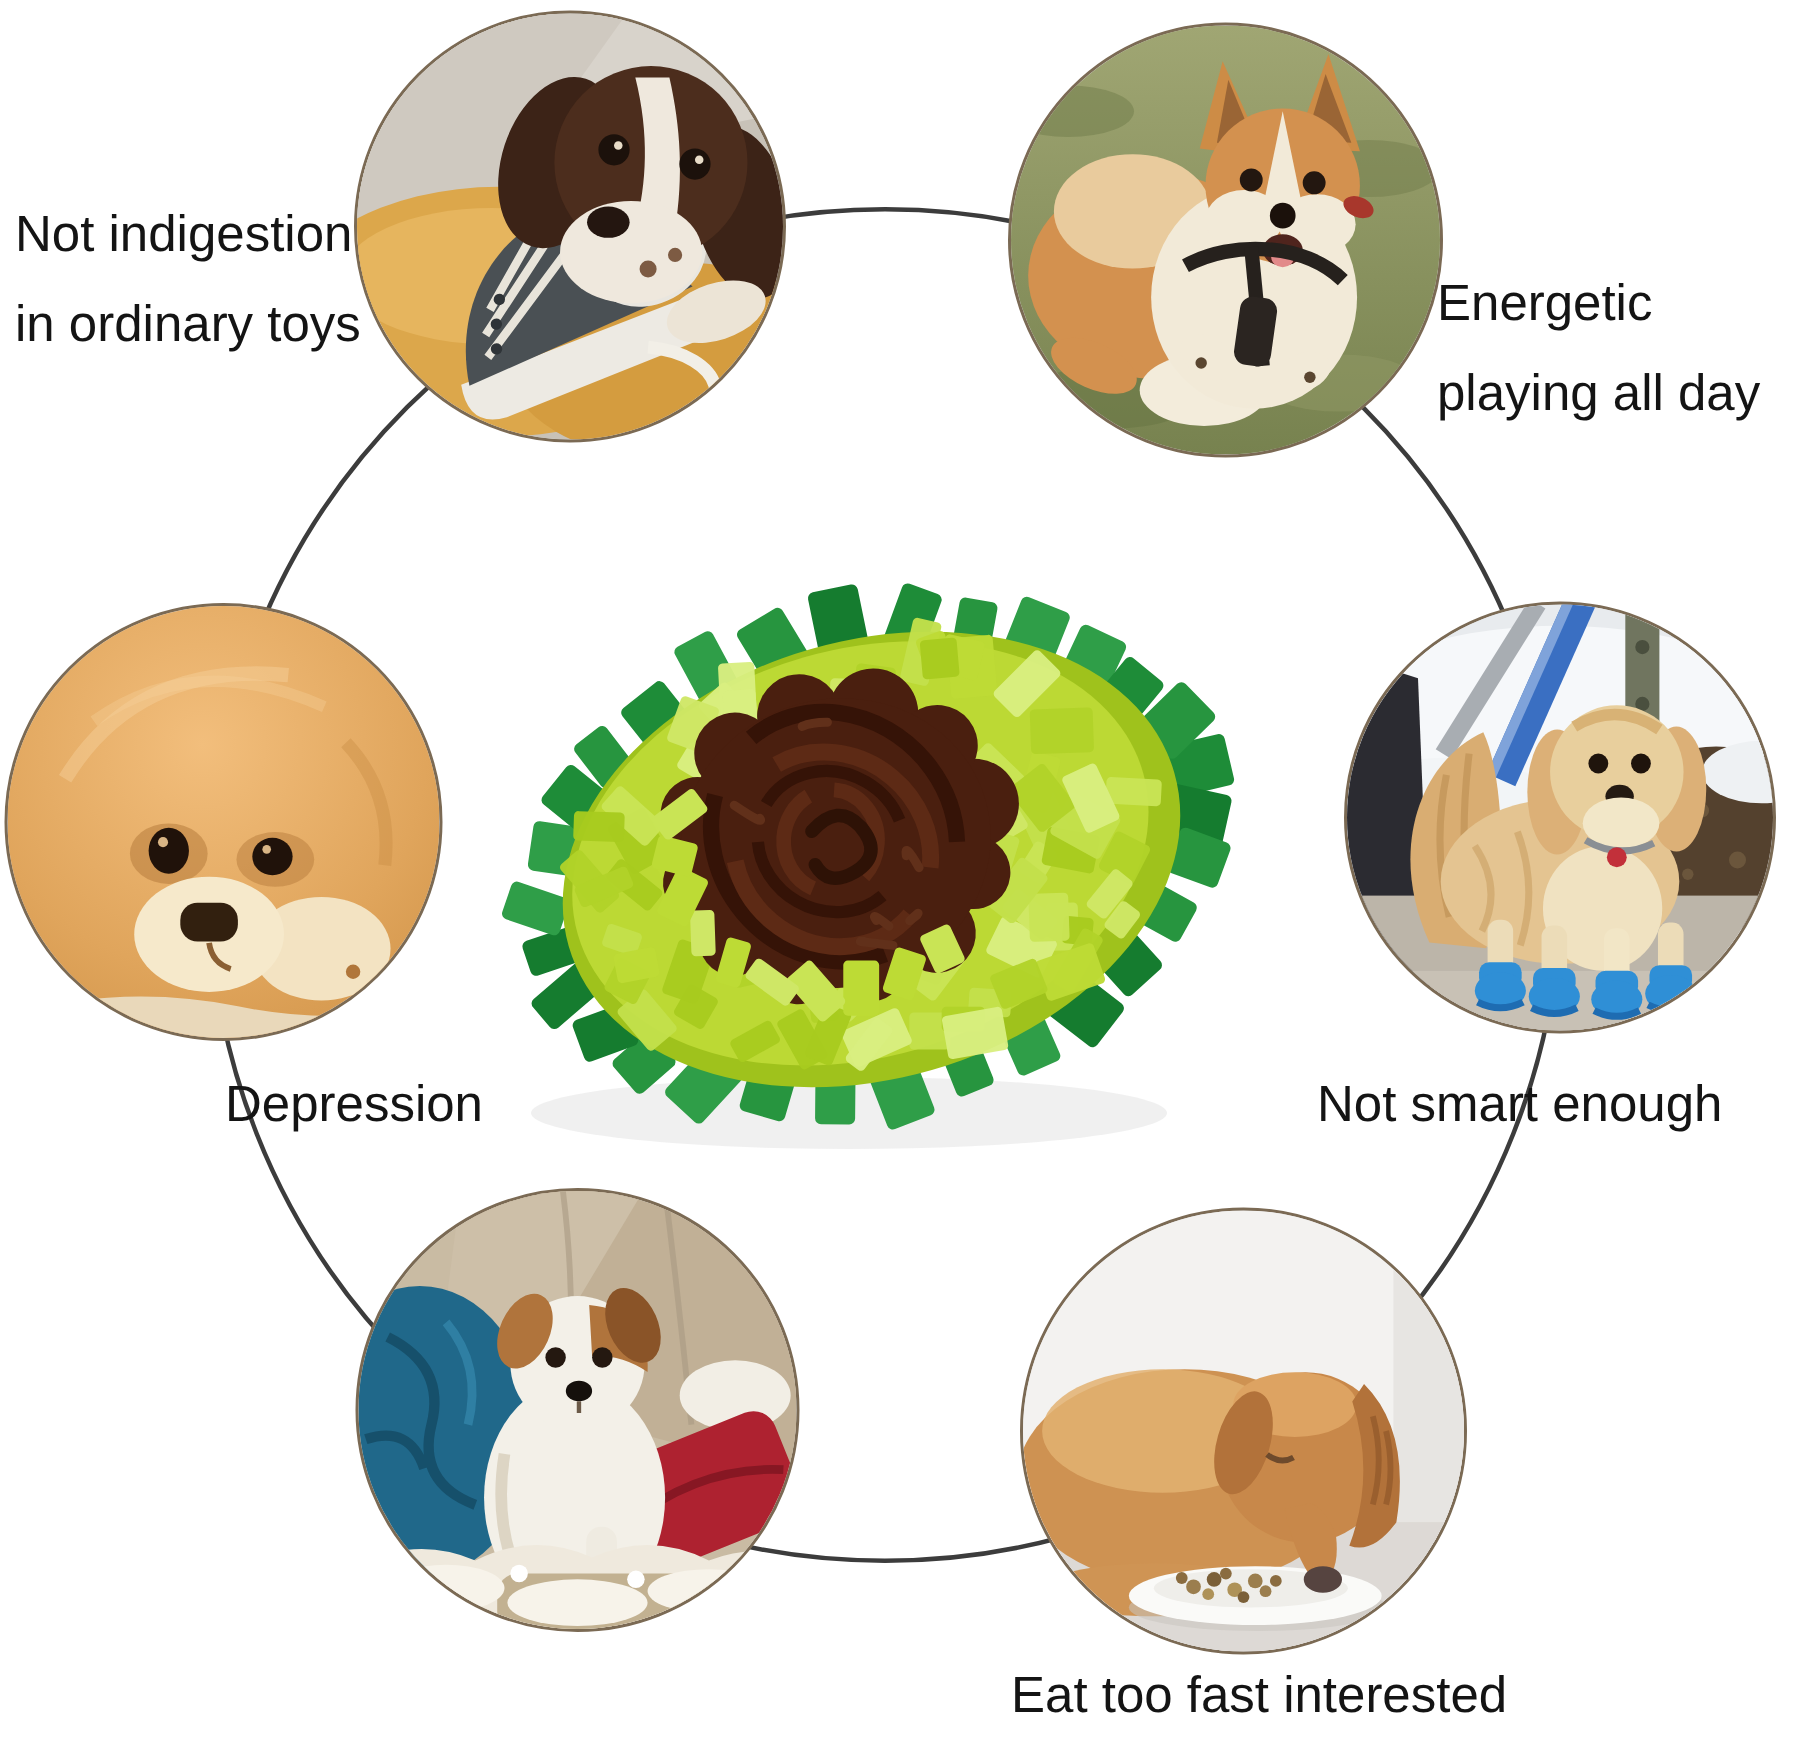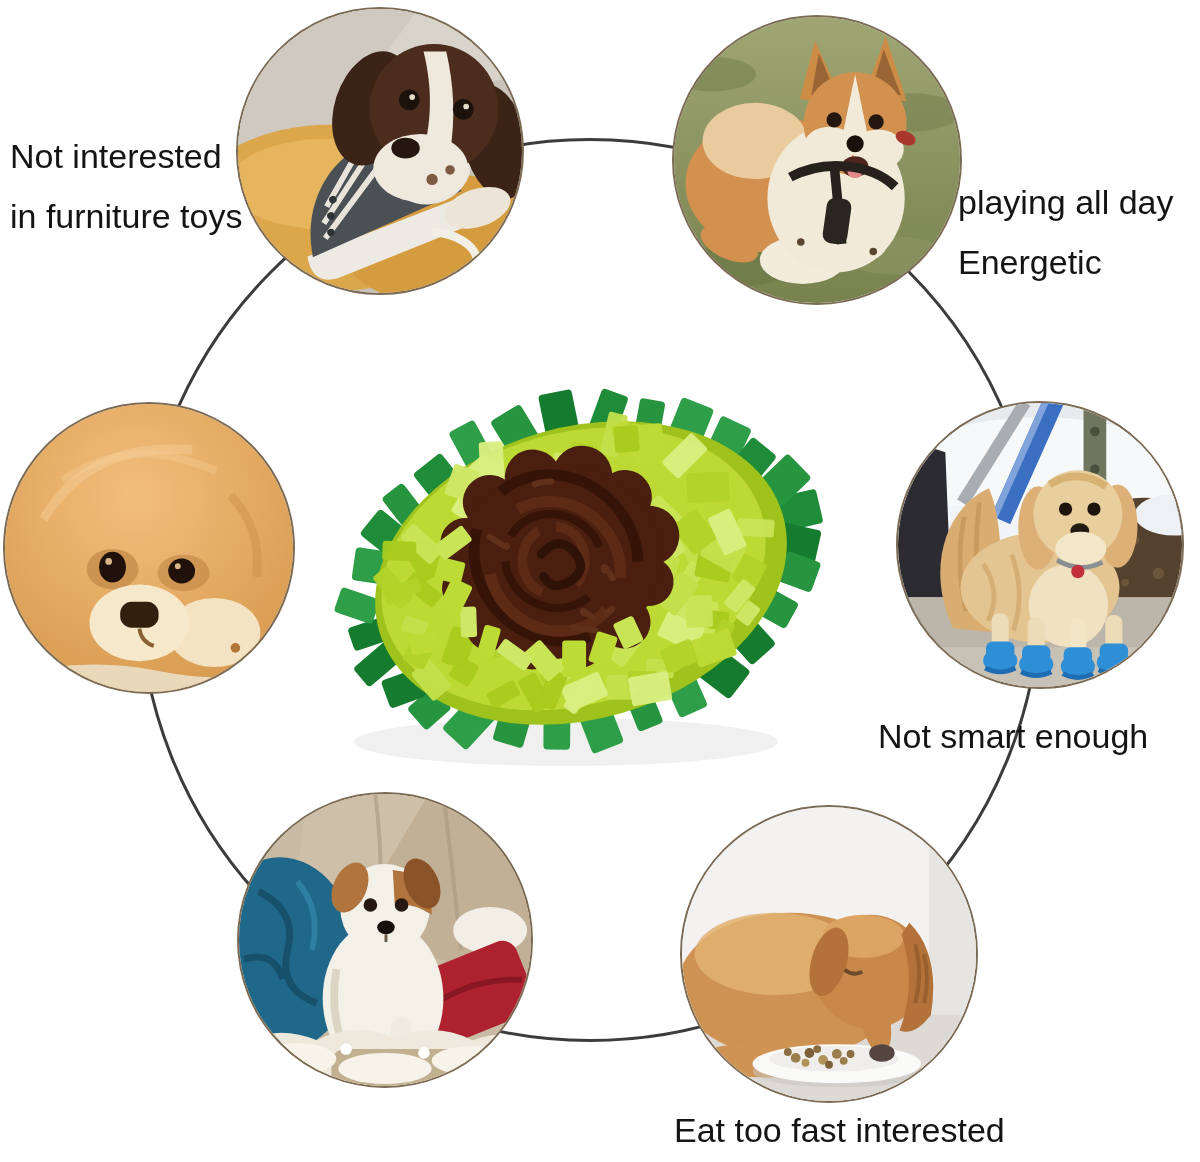"Not interested" span { text: interested -> indigestion }
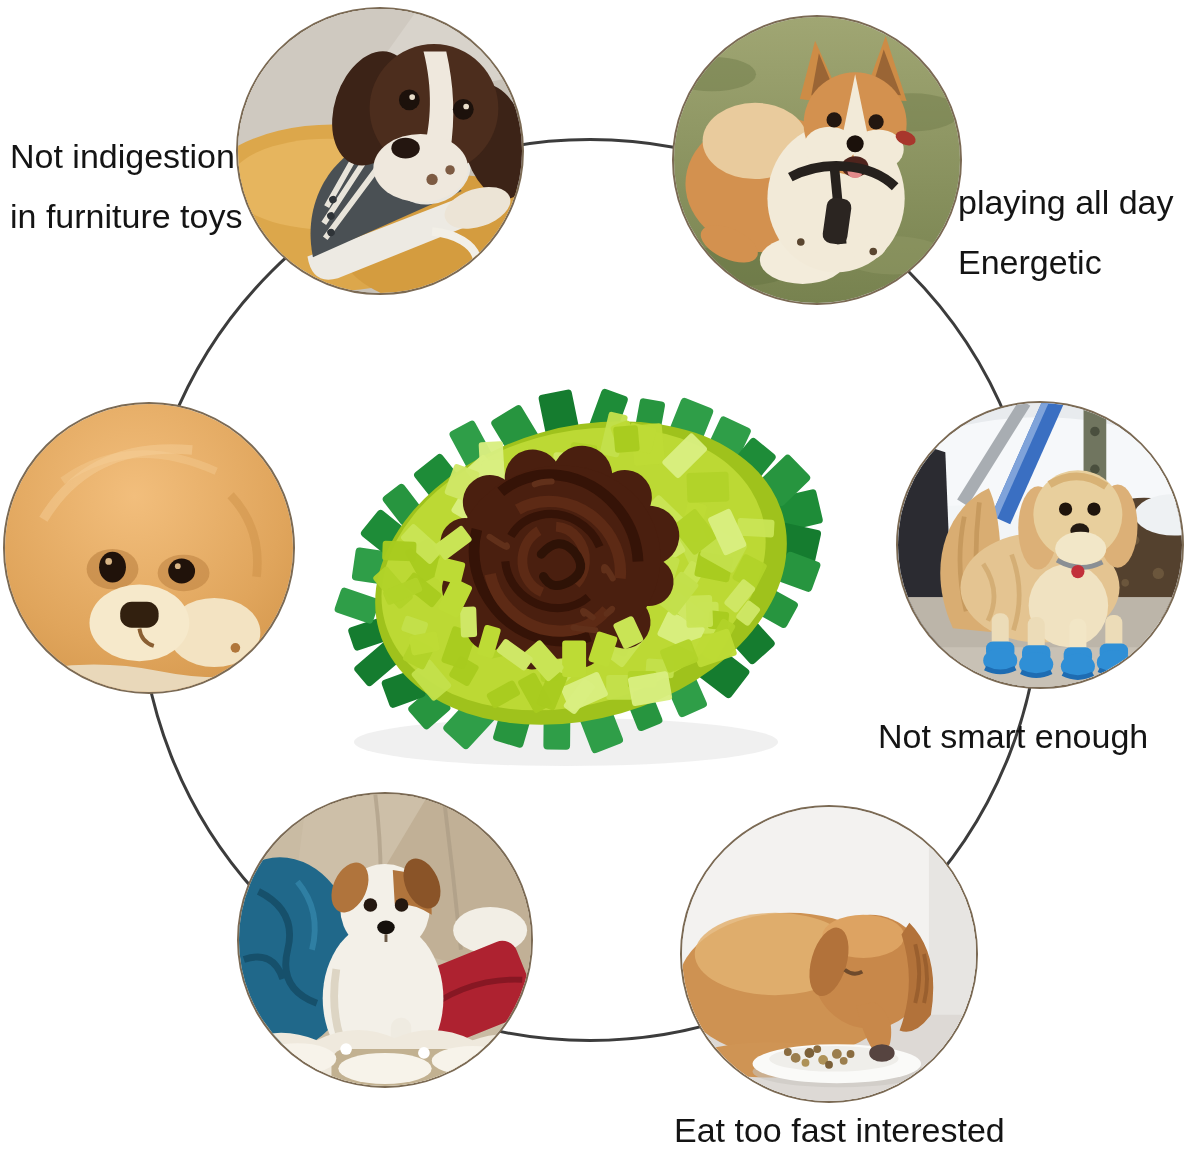"in furniture toys" span { text: furniture -> ordinary }
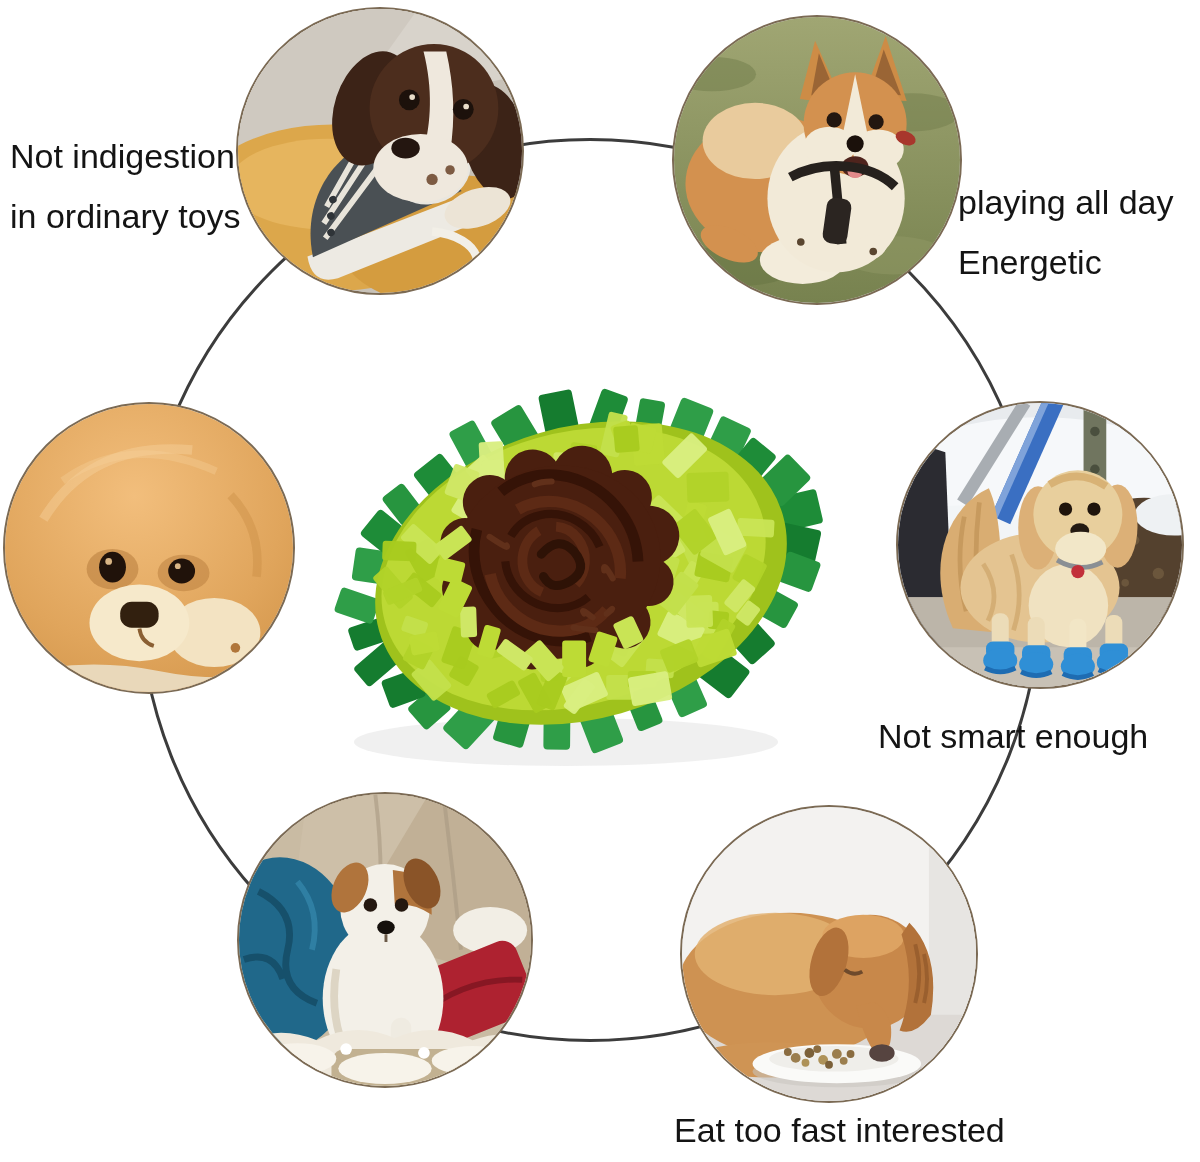"playing all day" span { order: before "Energetic" -> after "Energetic" }
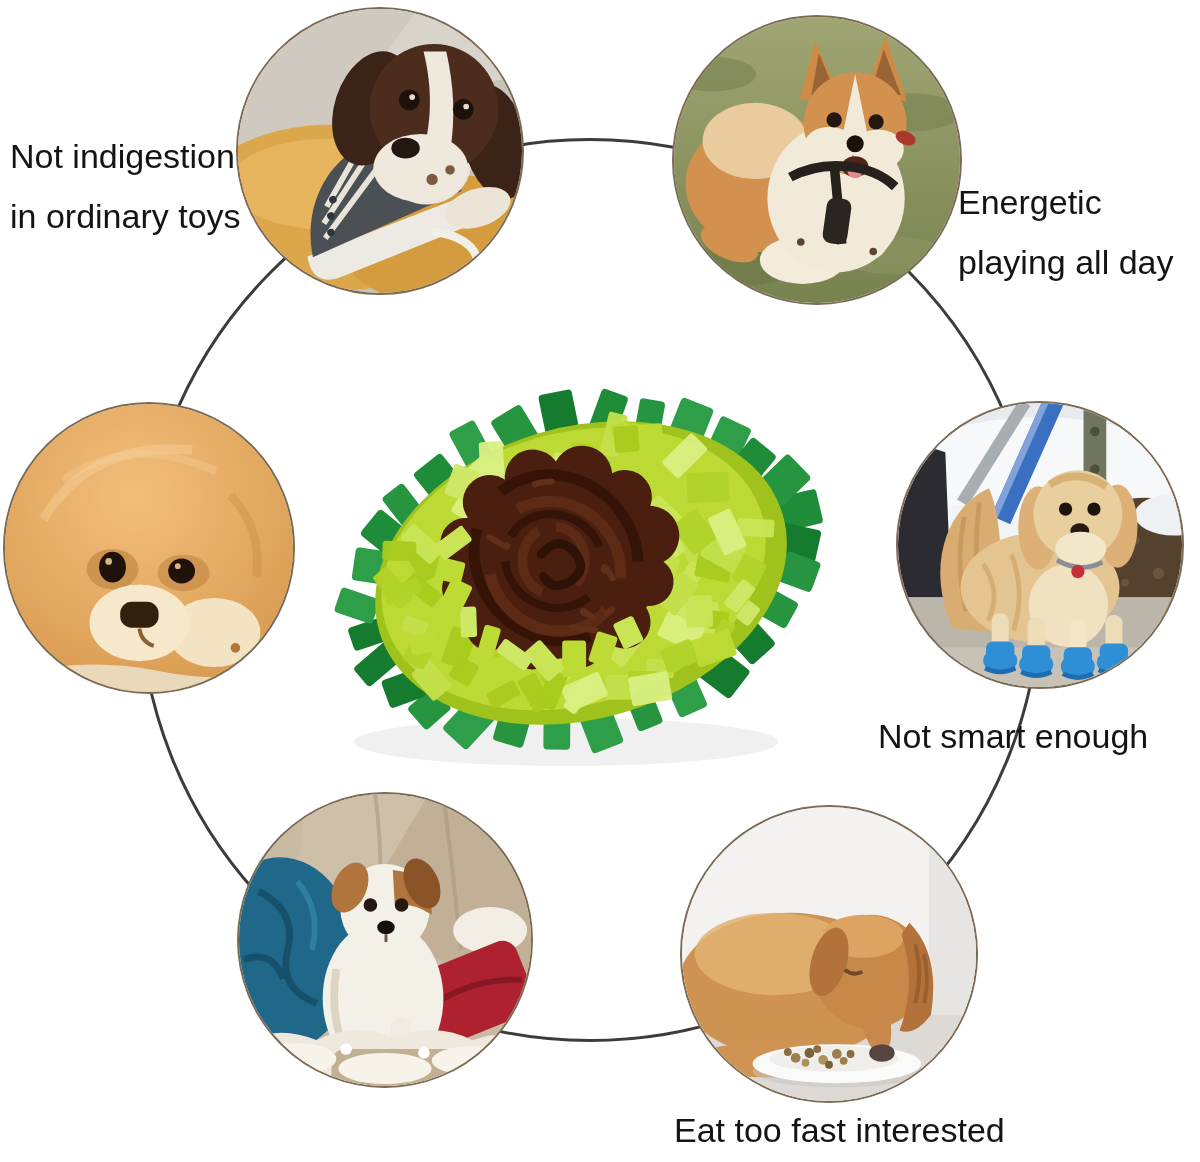"Depression" div.label { html: none -> <div> <span>Depression</span> </div> }
